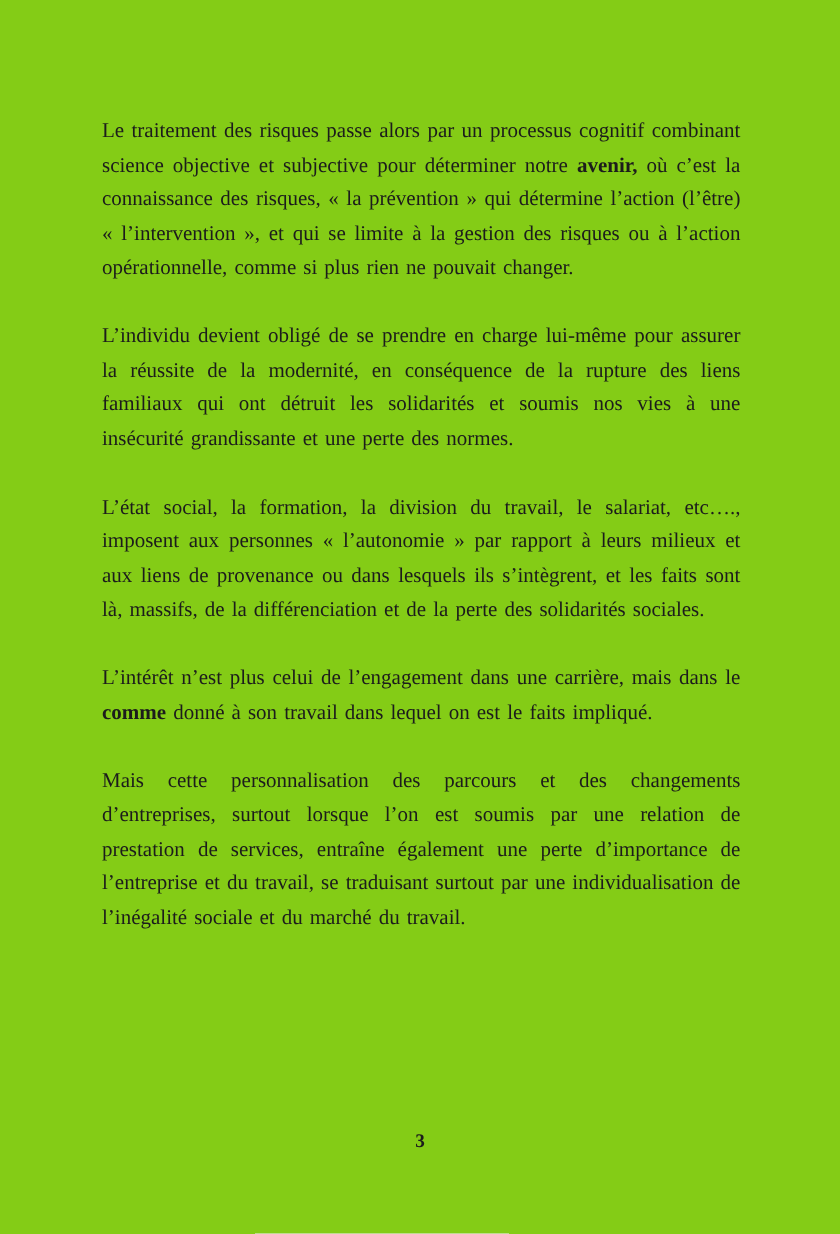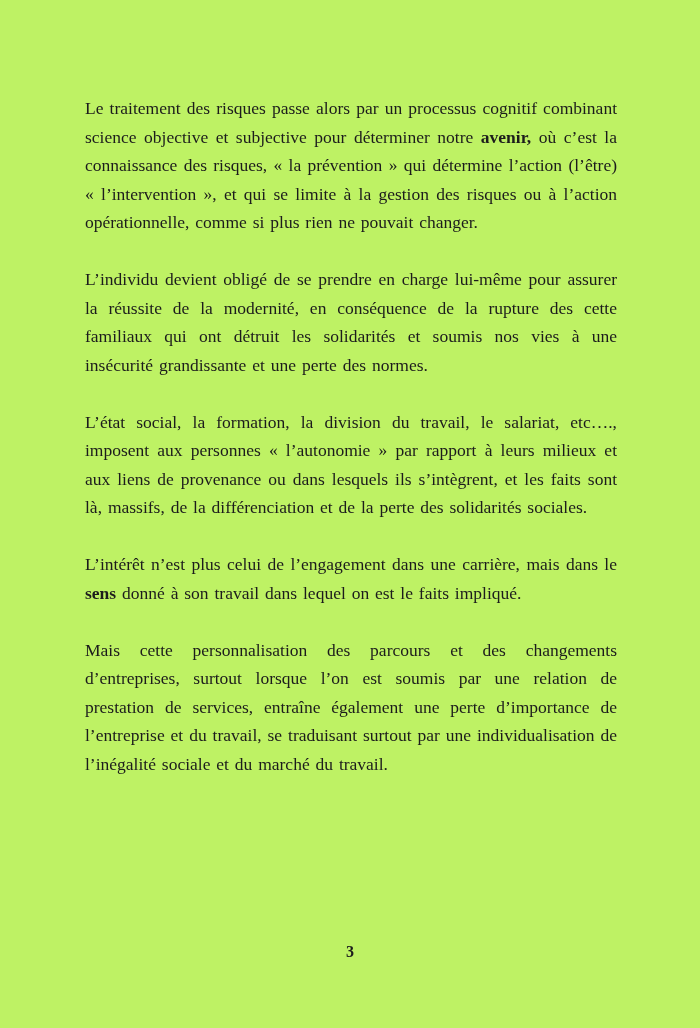"Le traitement des risques passe" .page { background: #bef264 -> #84cc16 }
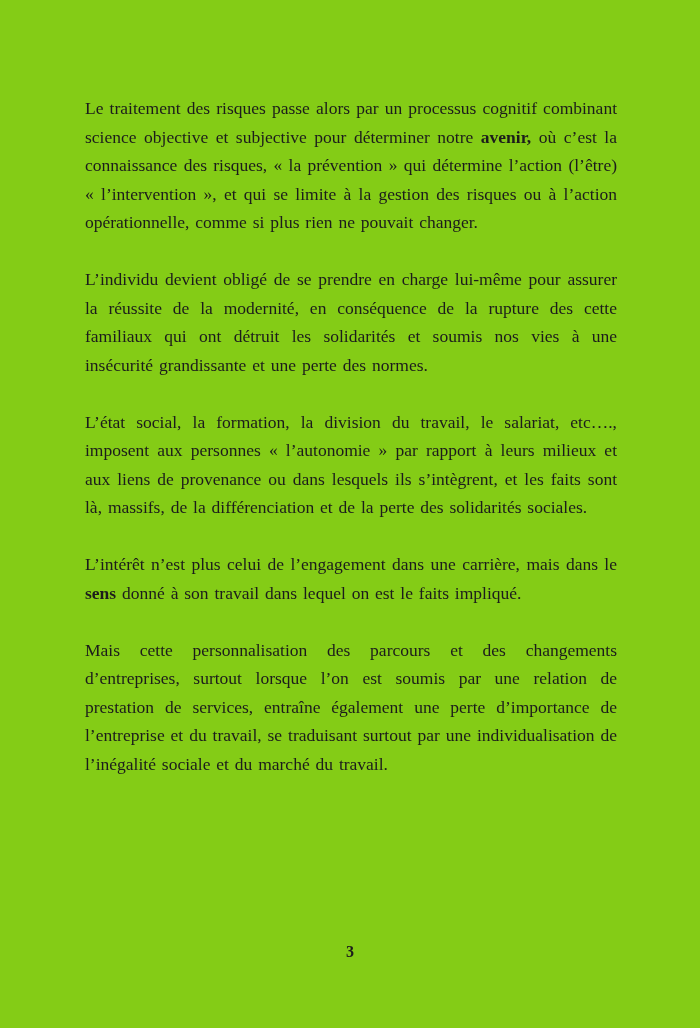"L’individu devient obligé de se" span { text: cette -> liens }
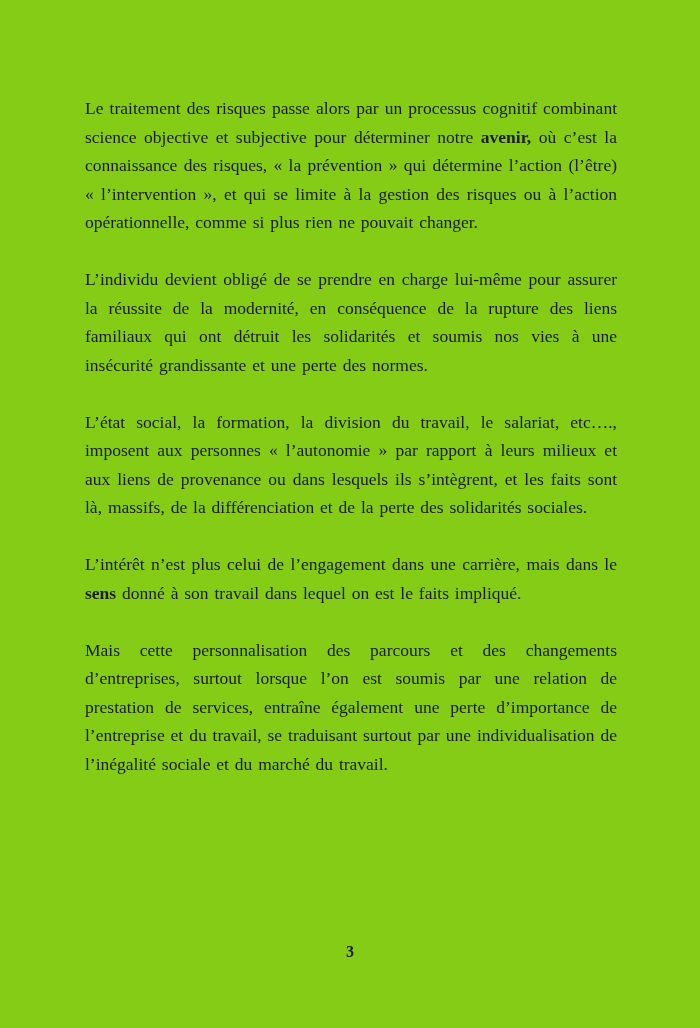"sens" span.bold { text: sens -> comme }
